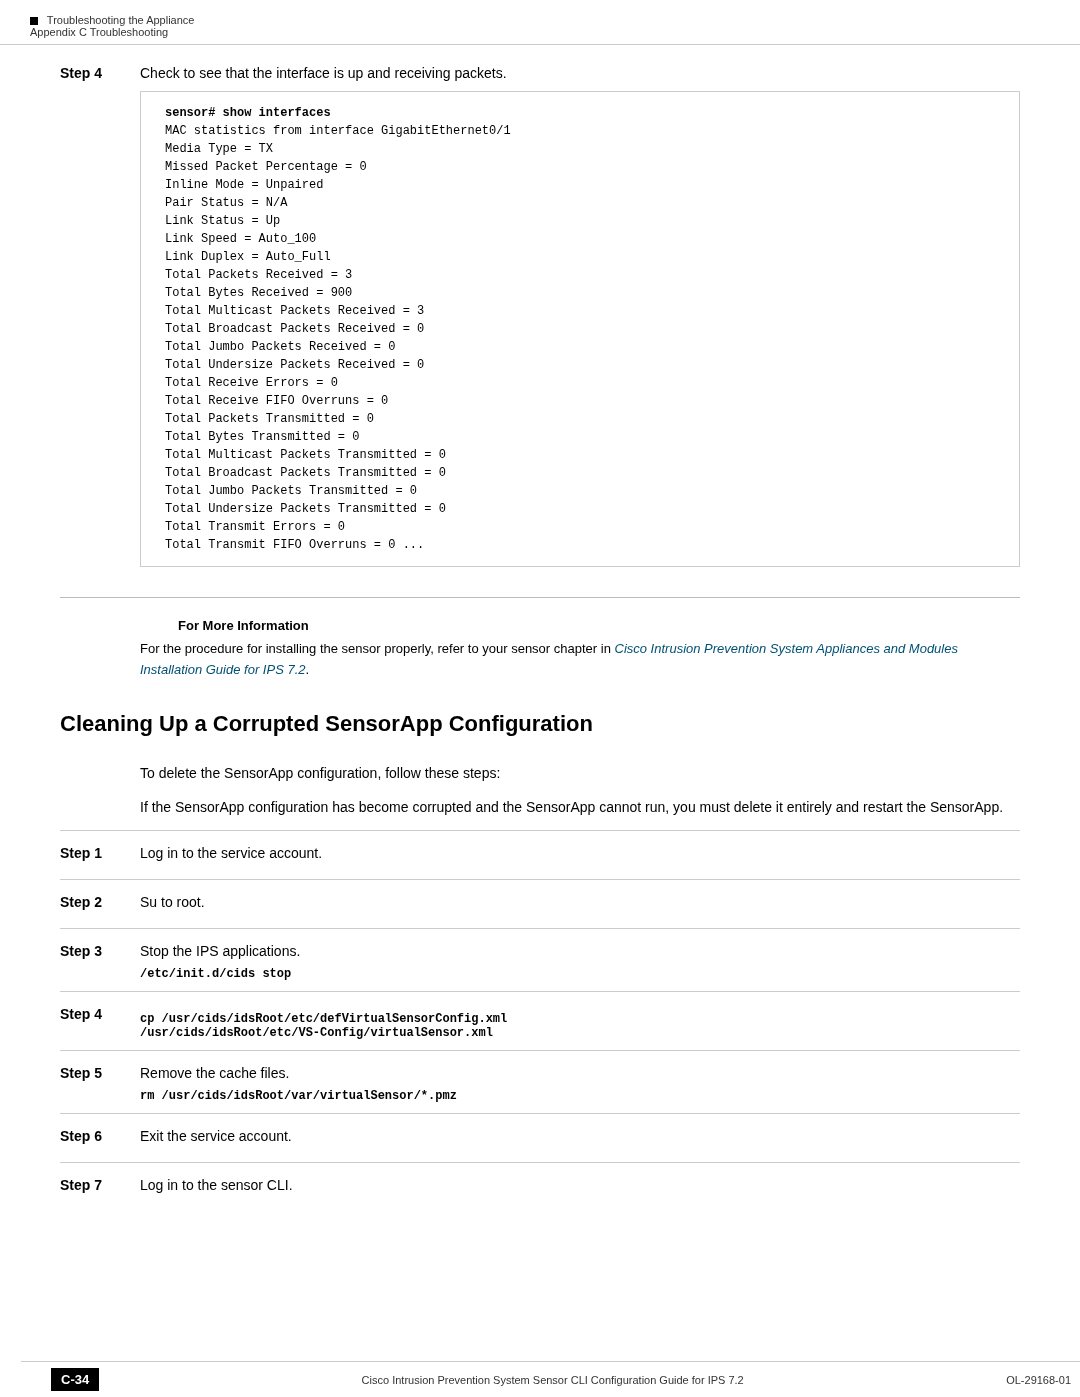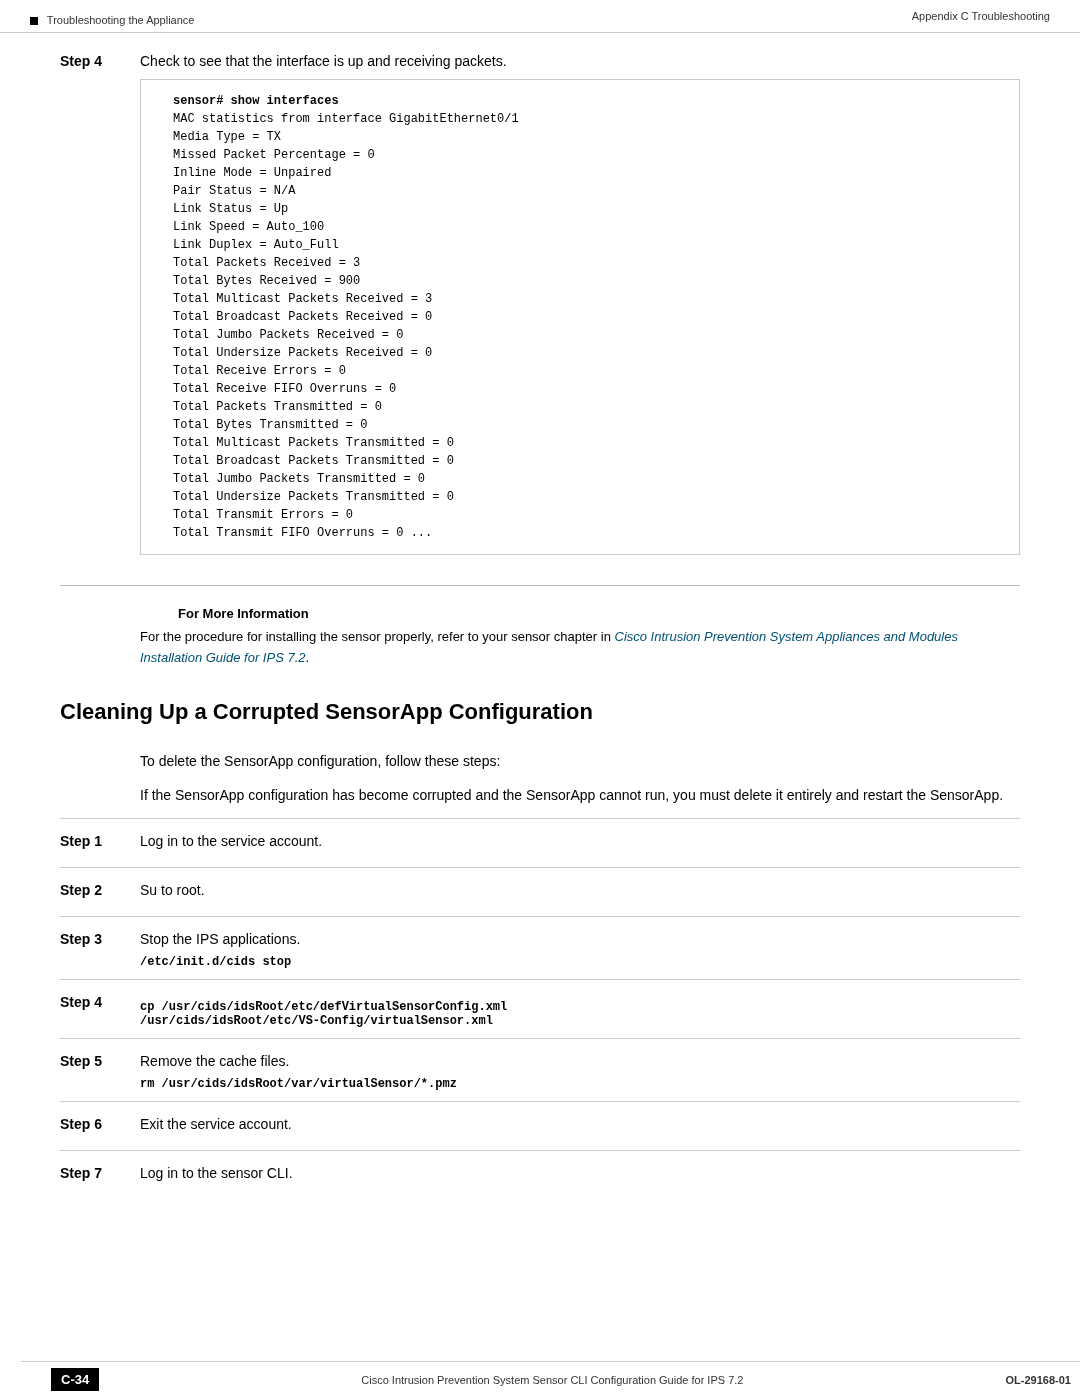"Troubleshooting the Appliance" .page-header { flex-direction: none -> column }
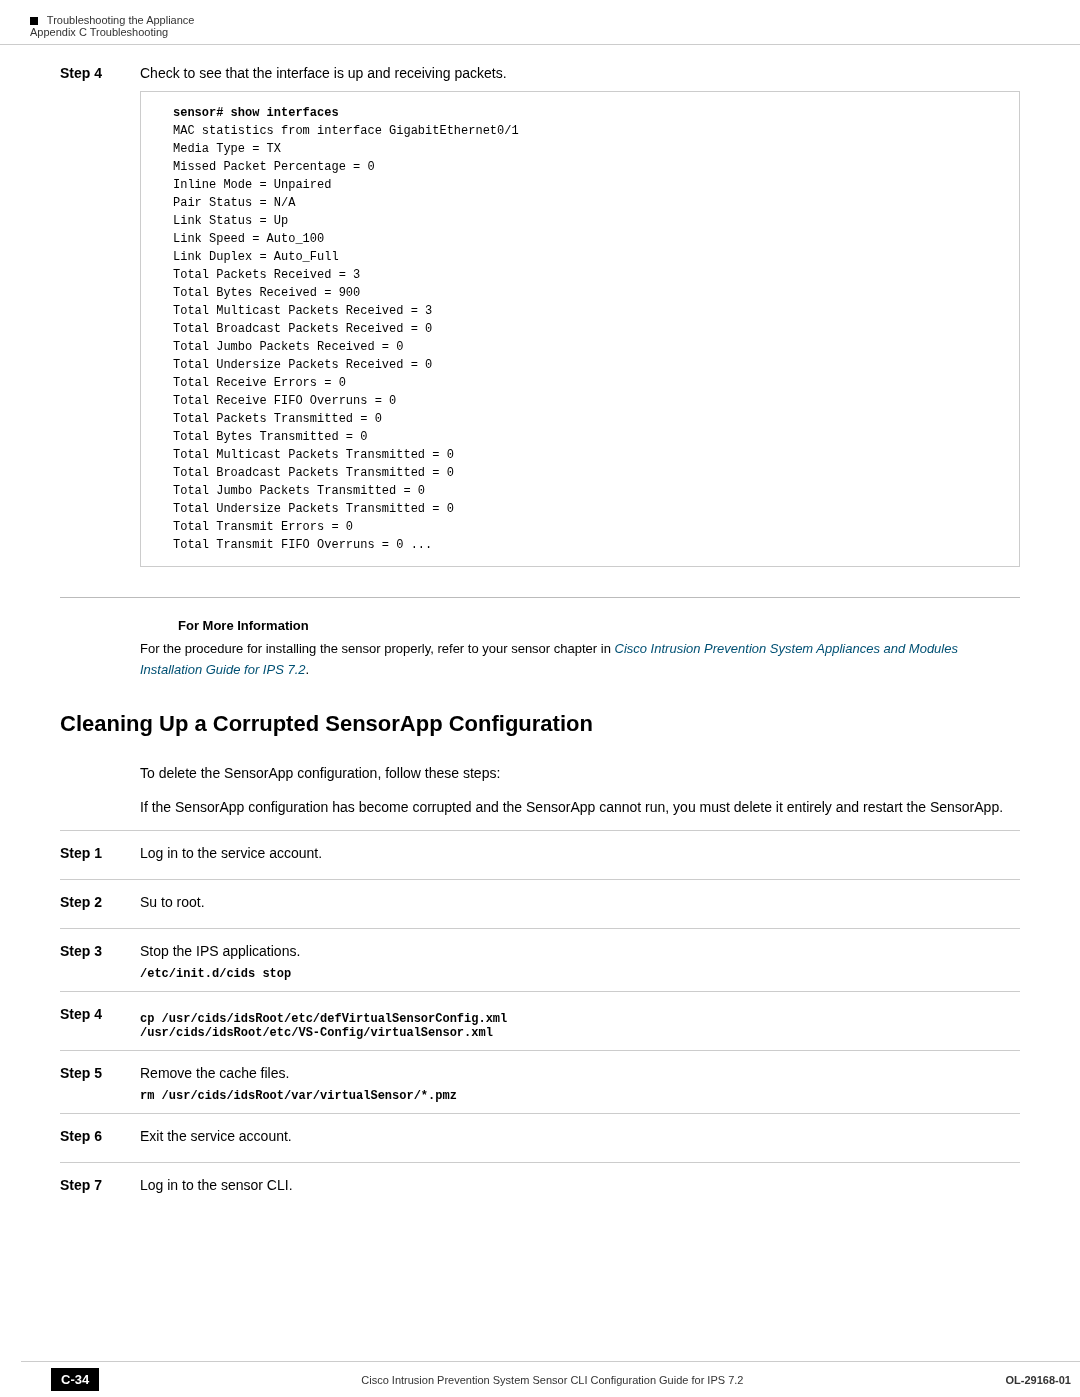"sensor# show interfaces" .code-box { padding: 12px 32px -> 12px 24px }
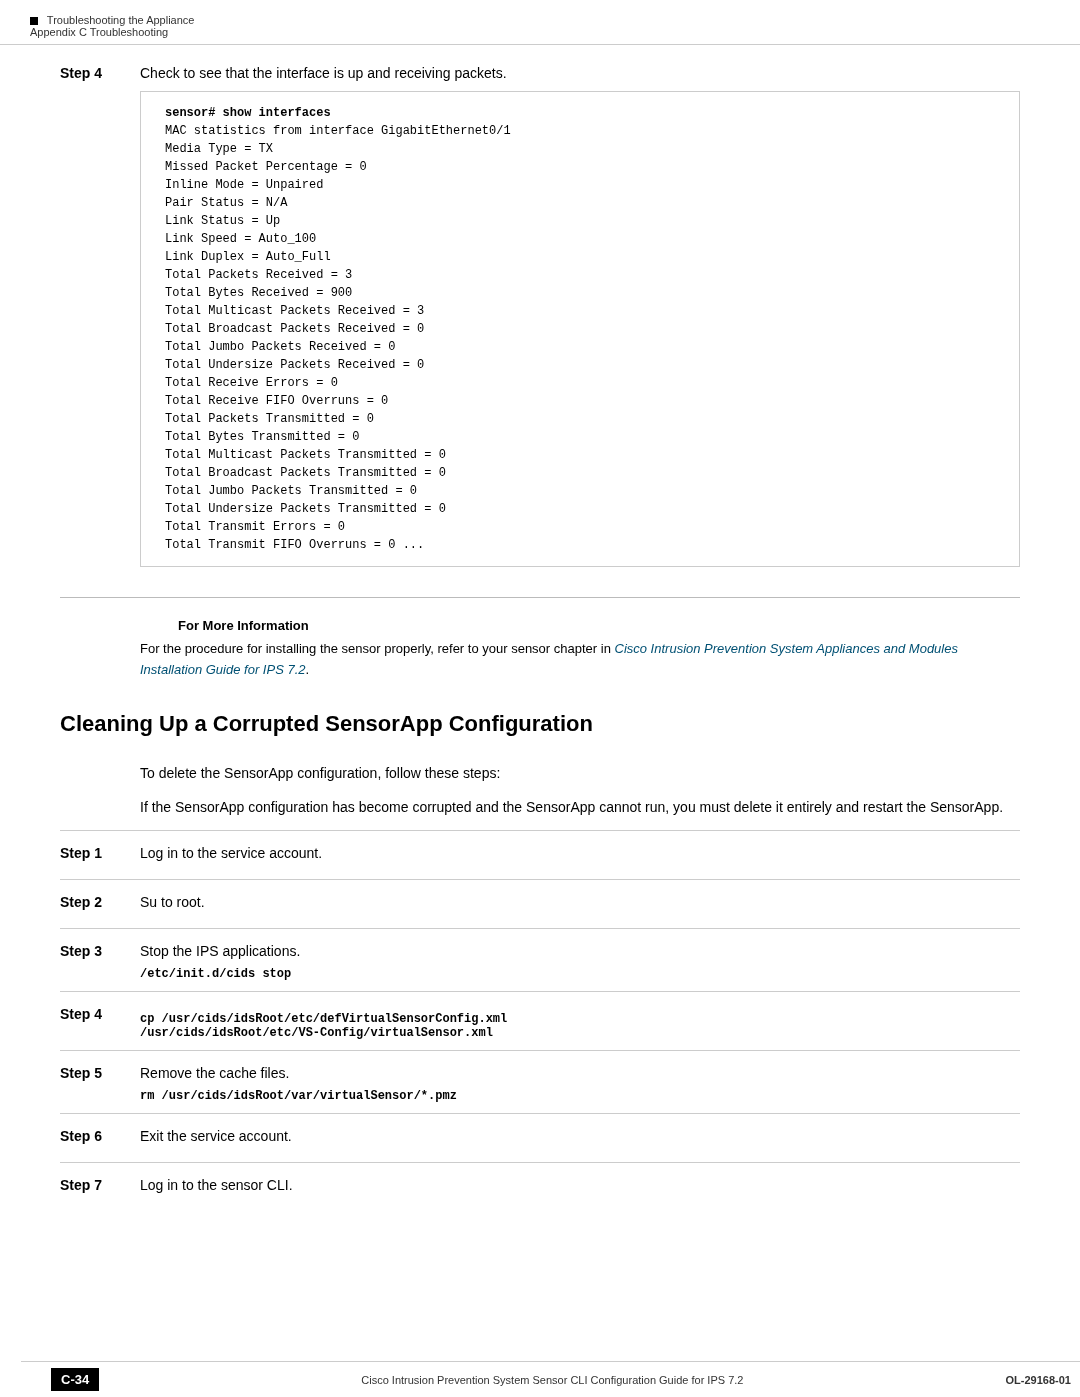"OL-29168-01" .footer-right { font-weight: bold -> none }
